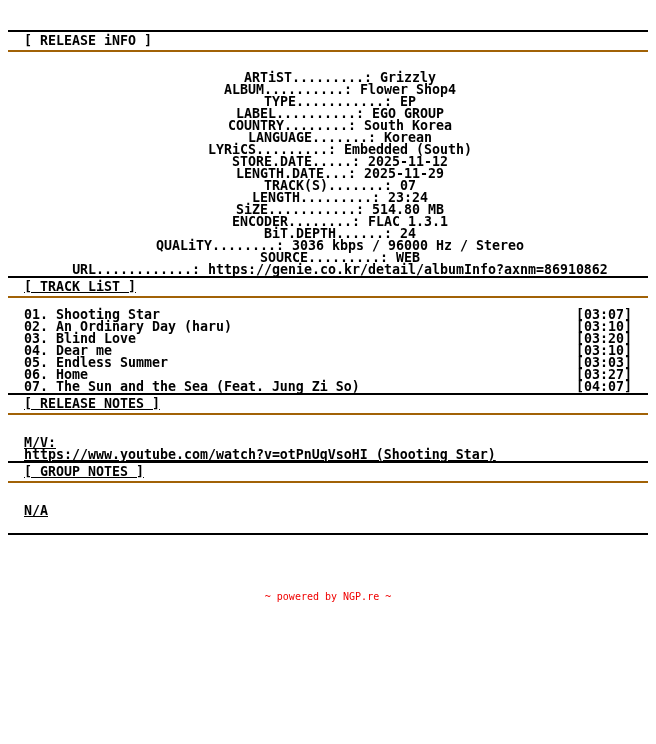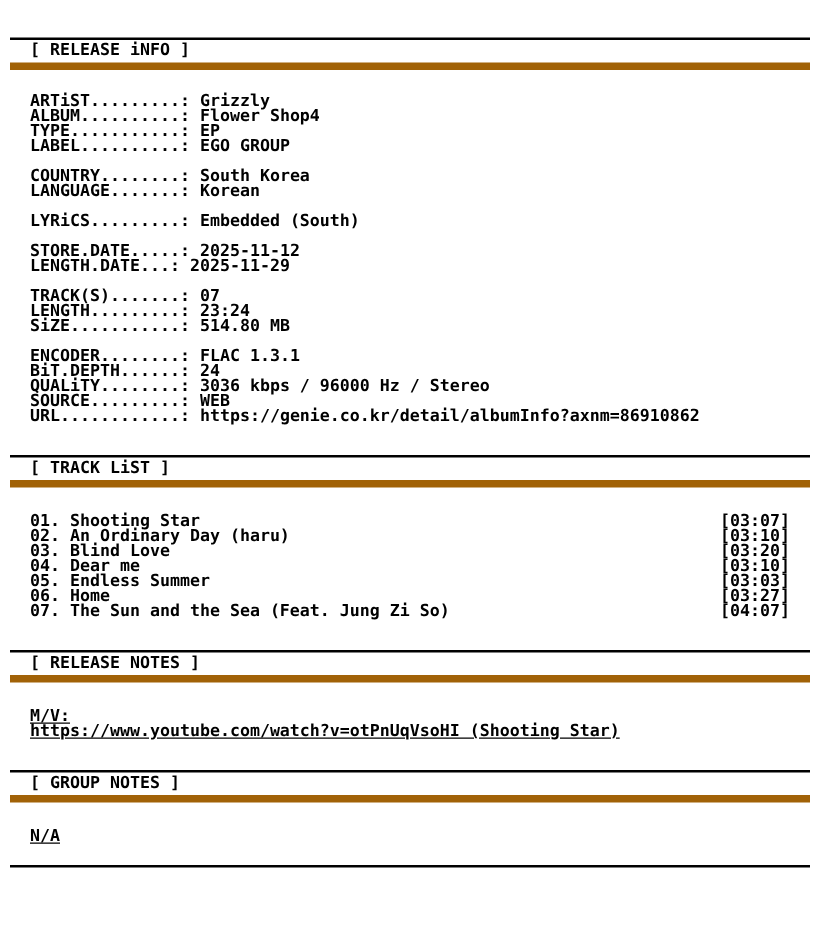"[ RELEASE iNFO ]" .heading-block { border-bottom: 6px solid #a16207 -> 2px solid #a16207 }
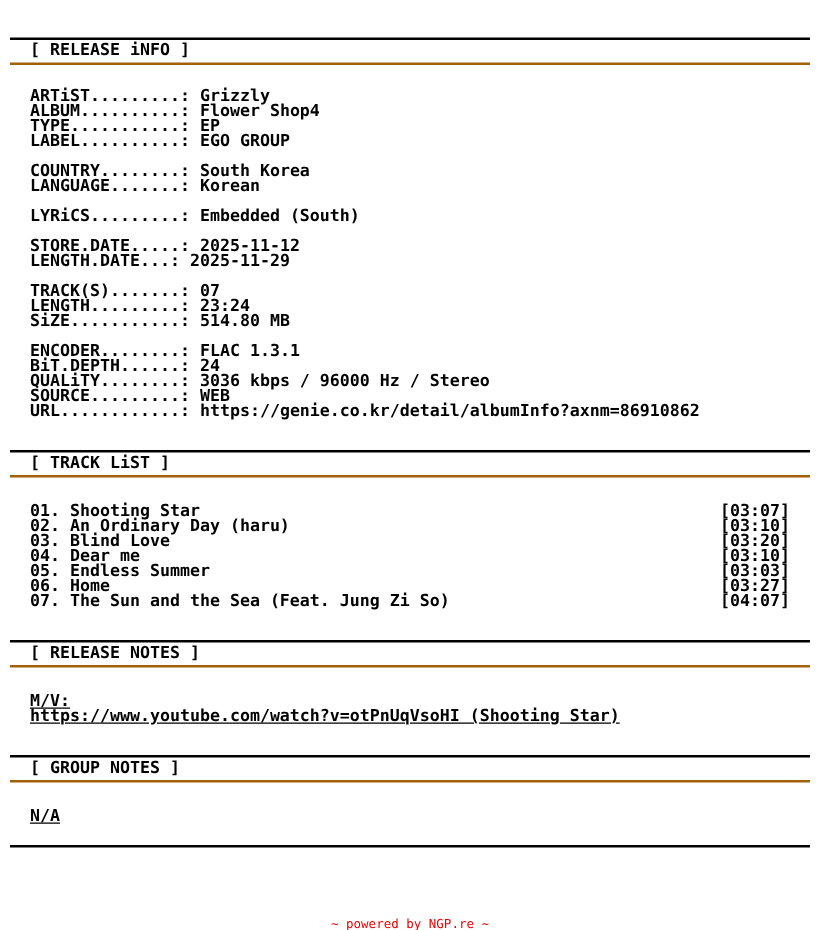"ARTiST.........: Grizzly" .fields { text-align: none -> center }
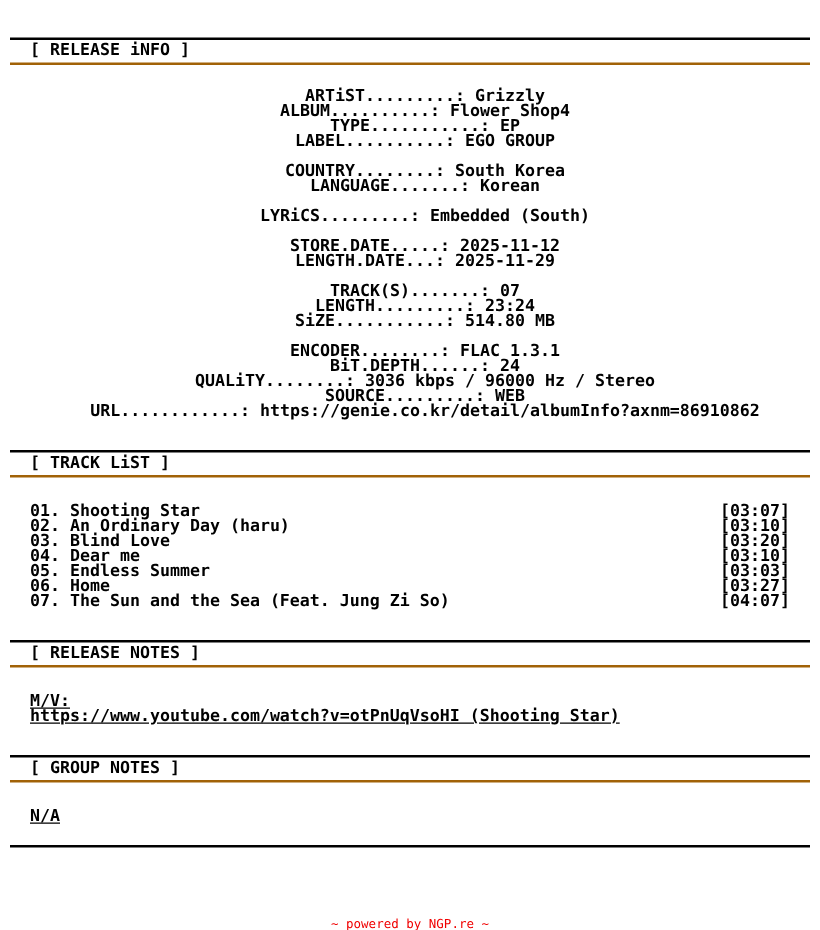"COUNTRY........: South Korea" .group + .group { margin-top: 12px -> 0 }
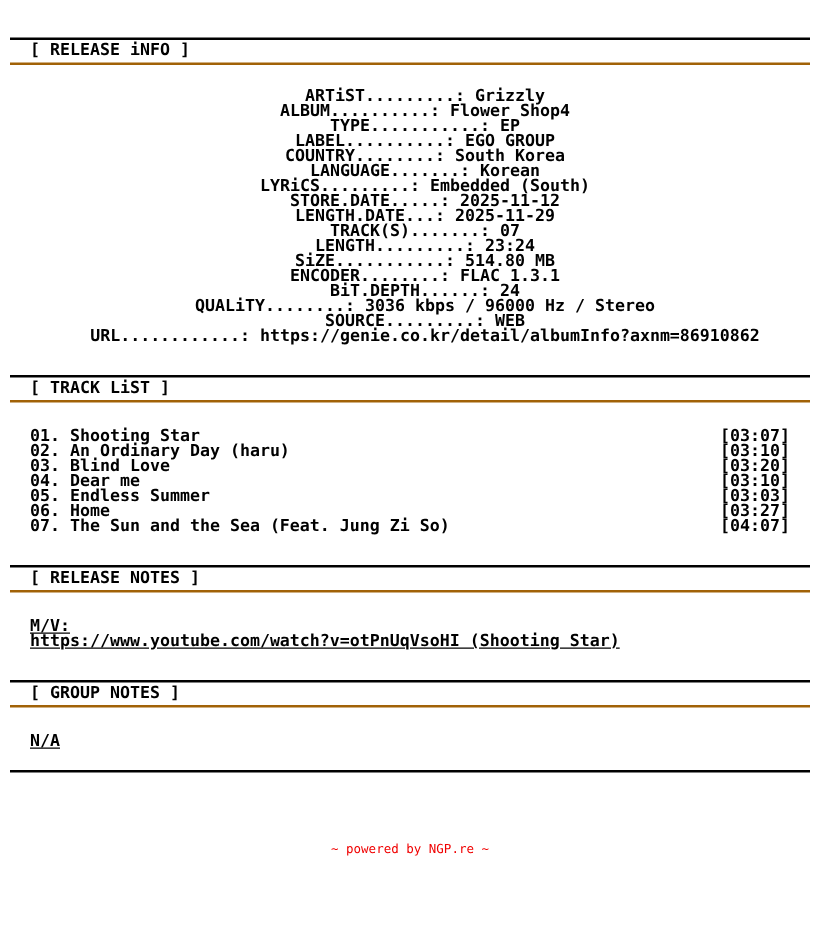"[ TRACK LiST ]" .heading-block.mt16 { margin-top: 24px -> 0; text-decoration: none -> underline }
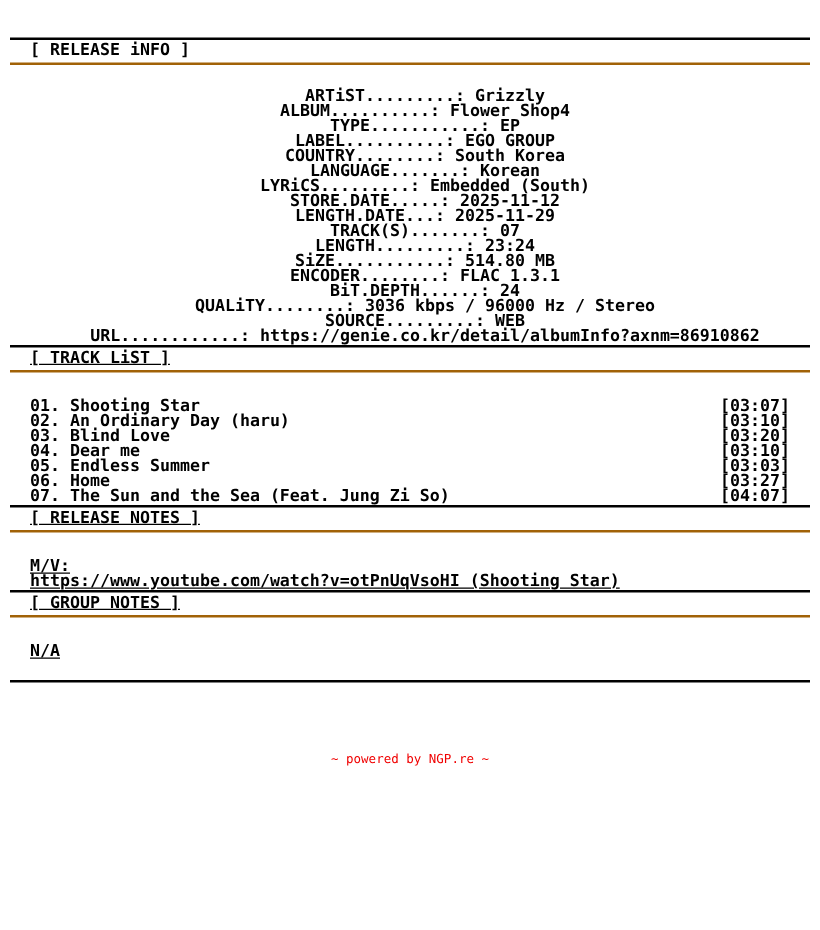"01. Shooting Star" .track-list { margin-top: 22px -> 11px }
